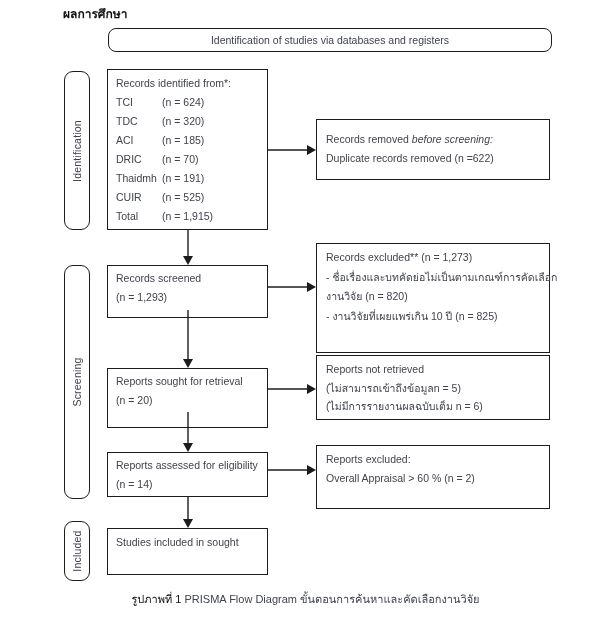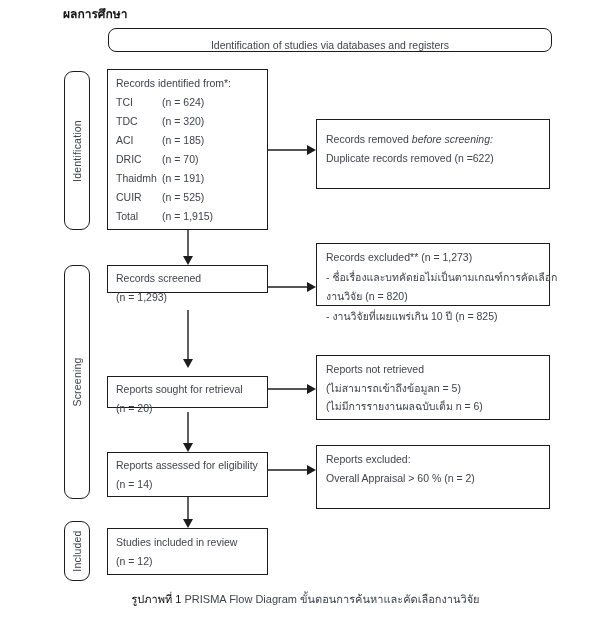"Identification of studies via databases" .banner { align-items: flex-end -> center }
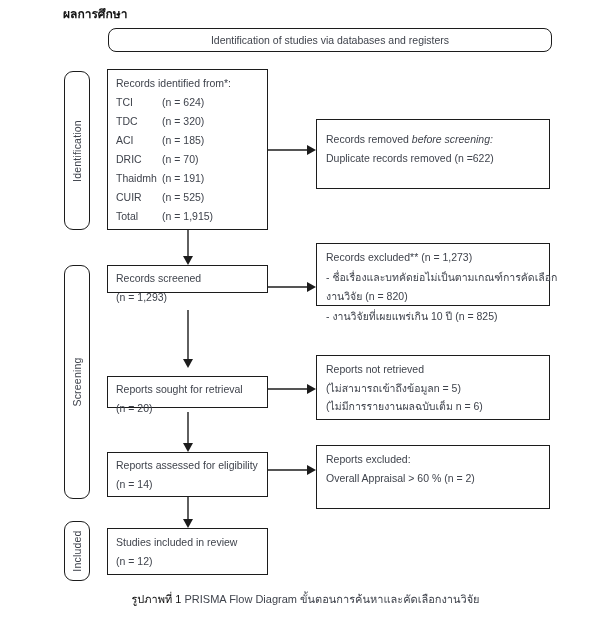"Records removed before screening:" .box-removed { height: 70px -> 61px }
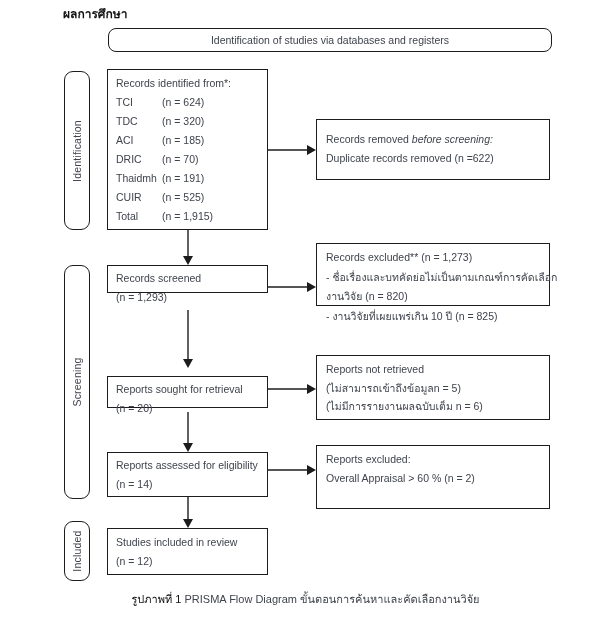"Records excluded** (n = 1,273)" .box-excluded { height: 63px -> 110px }
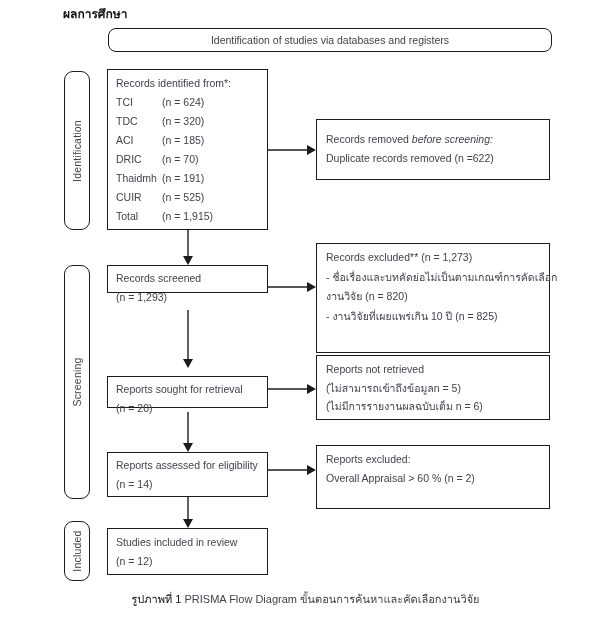"Records screened" .box-screened { height: 28px -> 53px }
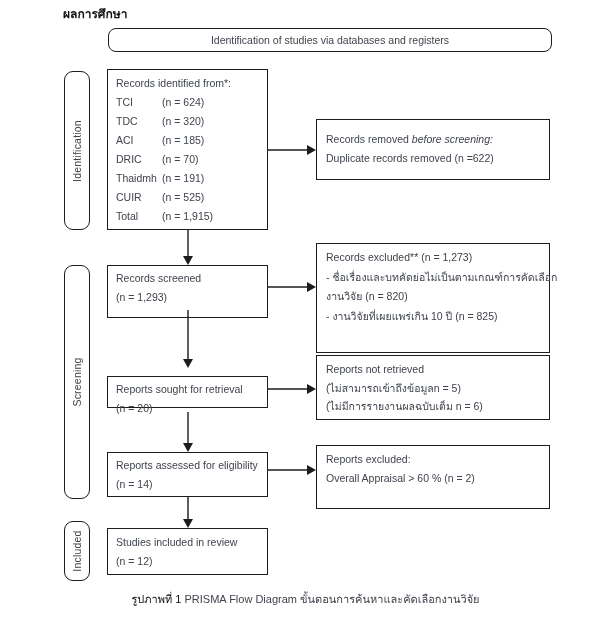"Reports sought for retrieval" .box-sought { height: 32px -> 60px; margin-top: 8px -> none }
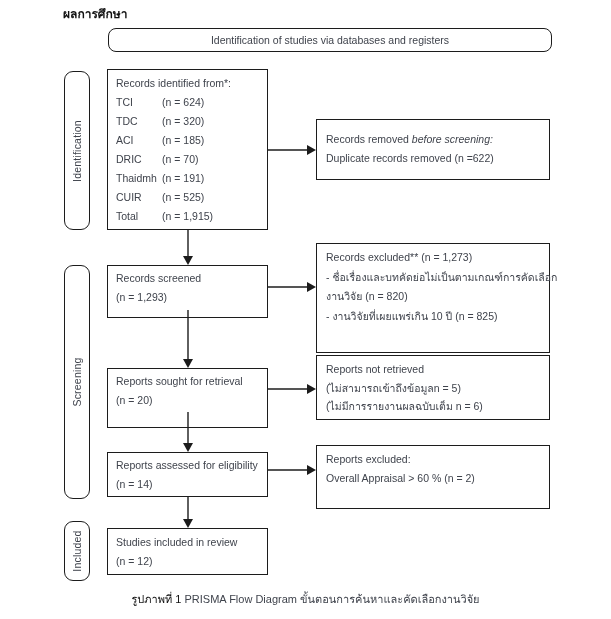"Studies included in review" div.line { text: review -> sought }
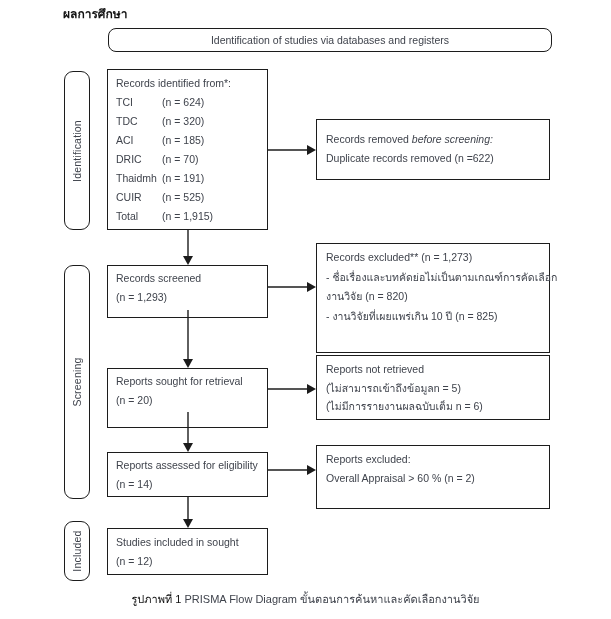"(n = 12)" div.line { html: <div>(n = 12)</div> -> none }
